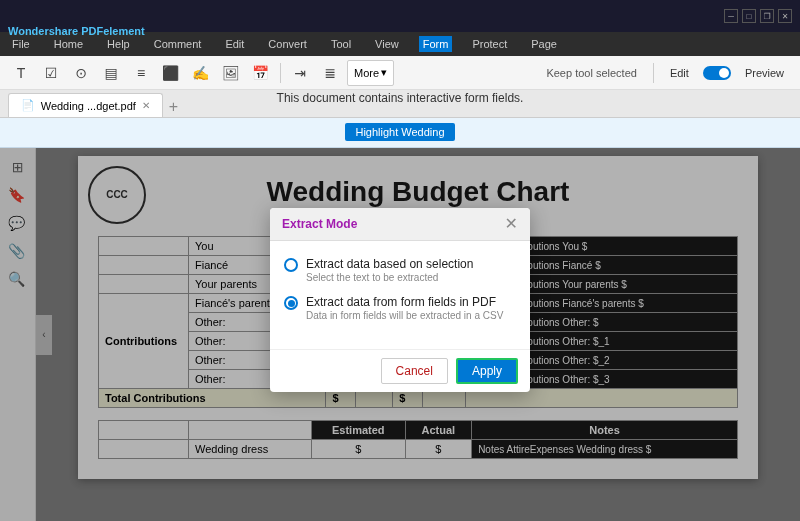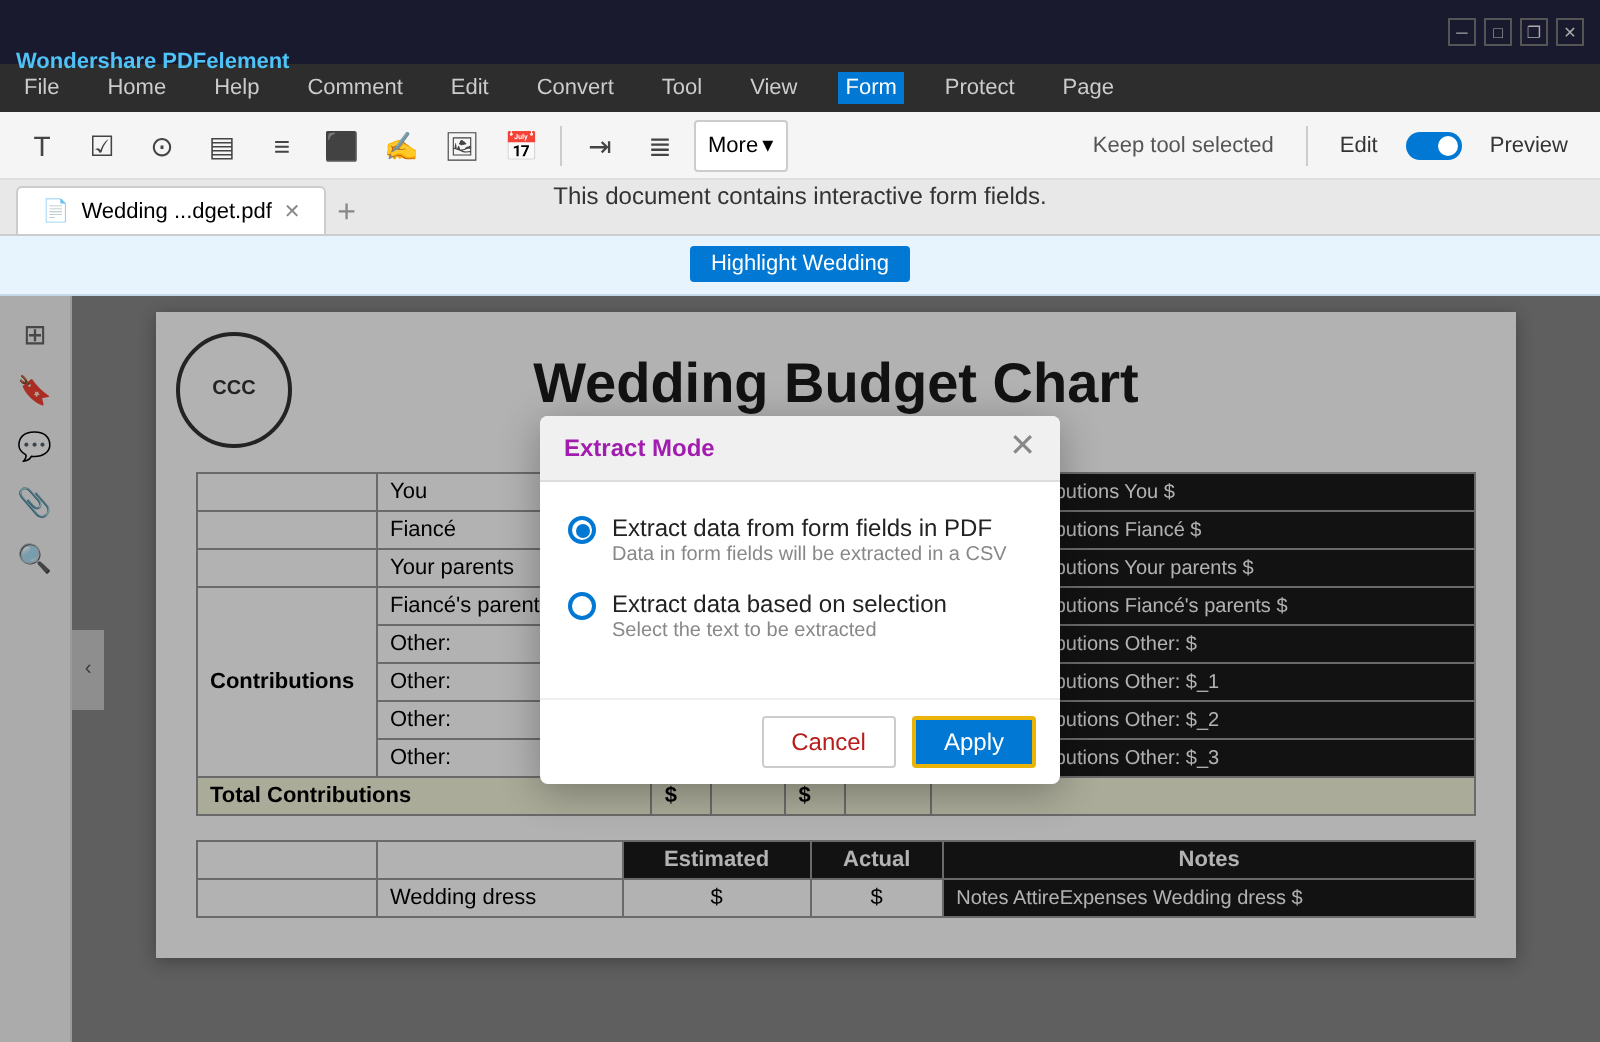"Extract data from form fields" div.radio-option { order: before "Extract data based on selection" -> after "Extract data based on selection" }
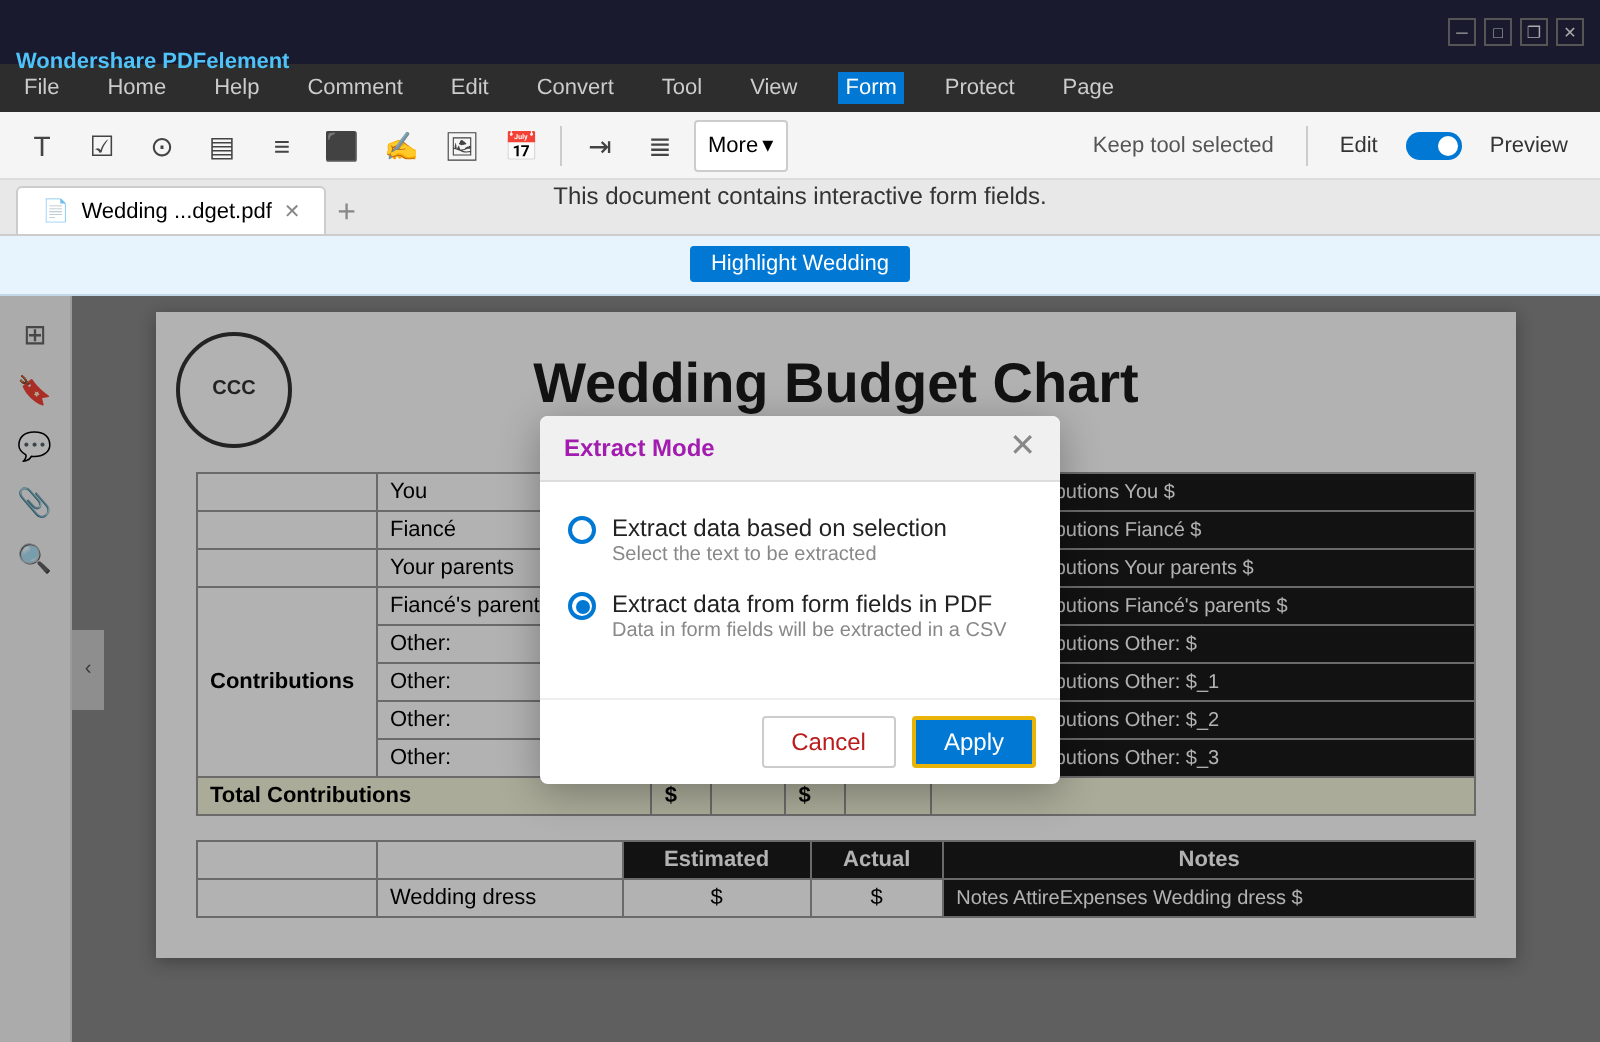"Apply" .btn-apply { border: 2px solid #eab308 -> 2px solid #22c55e }
